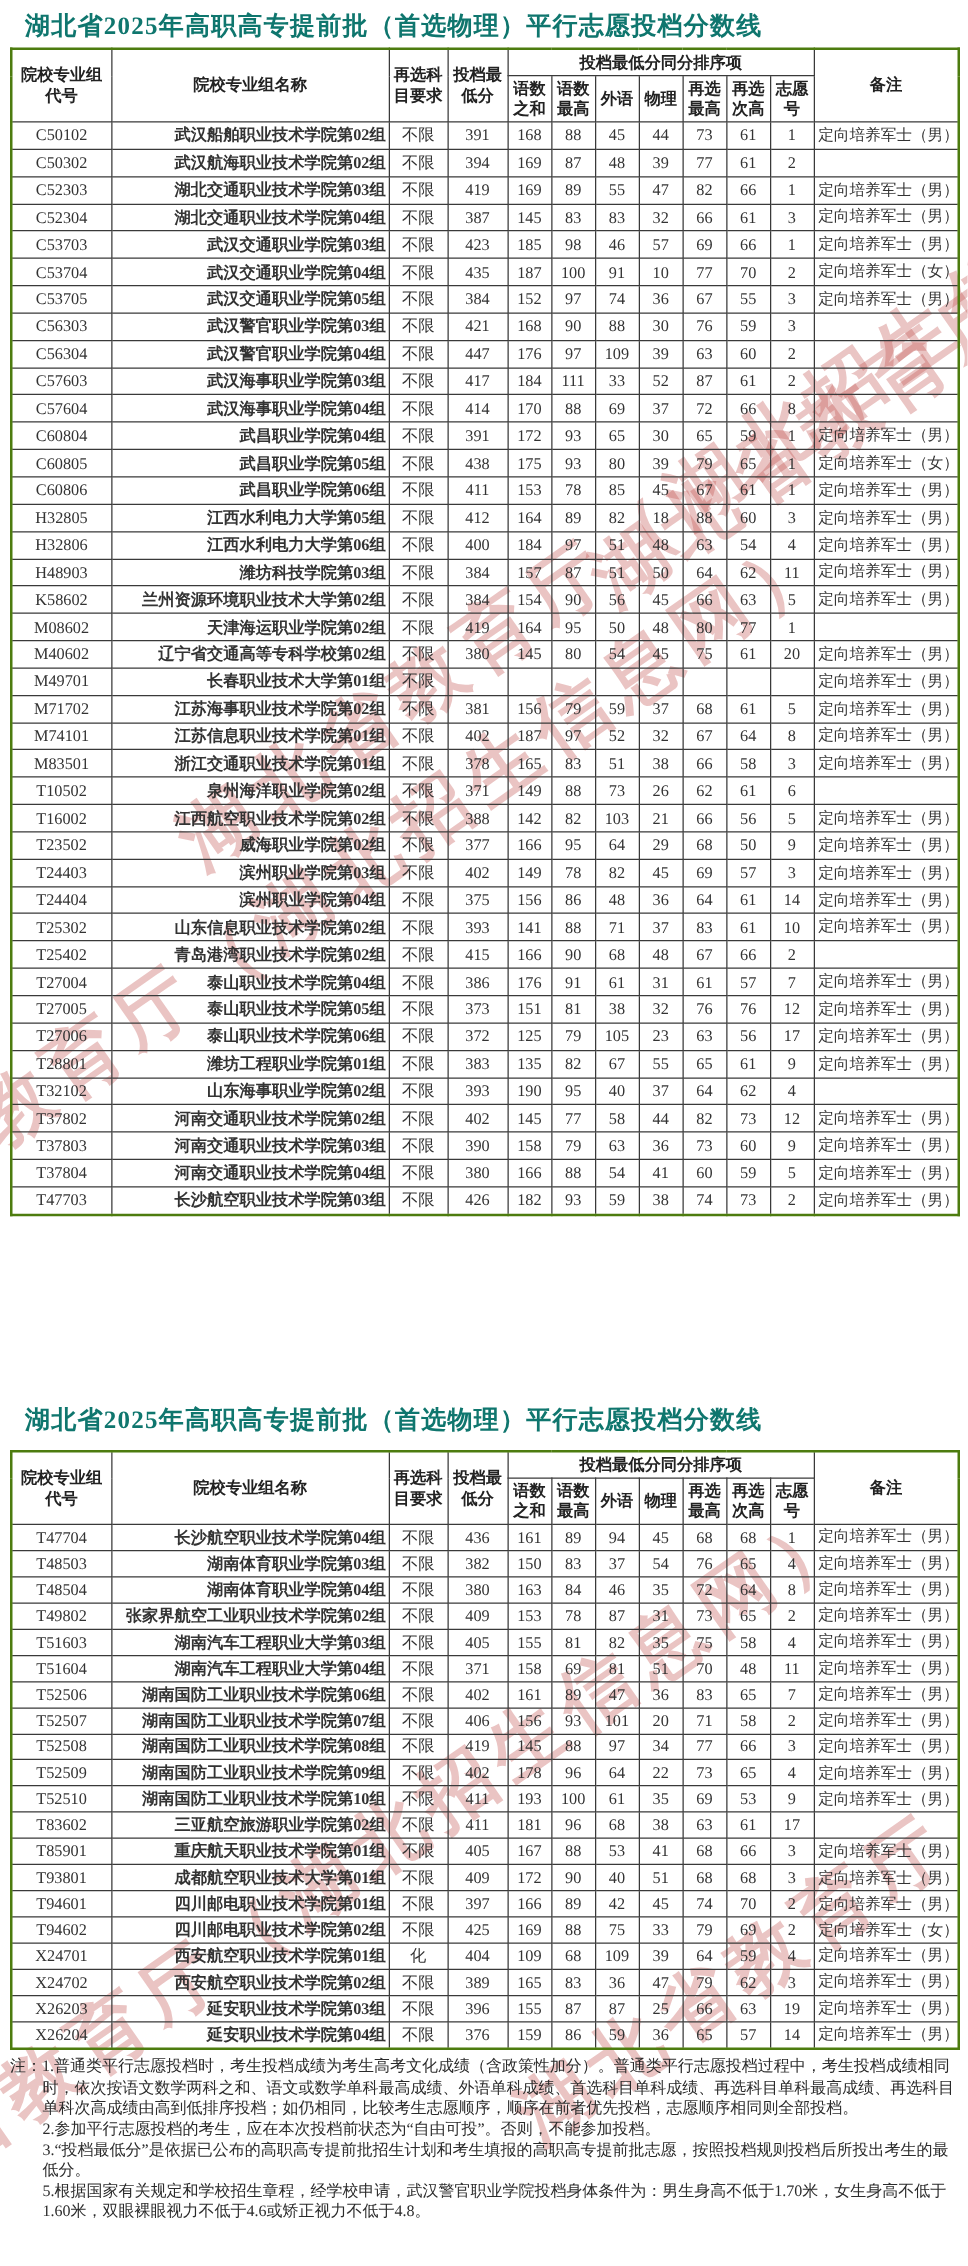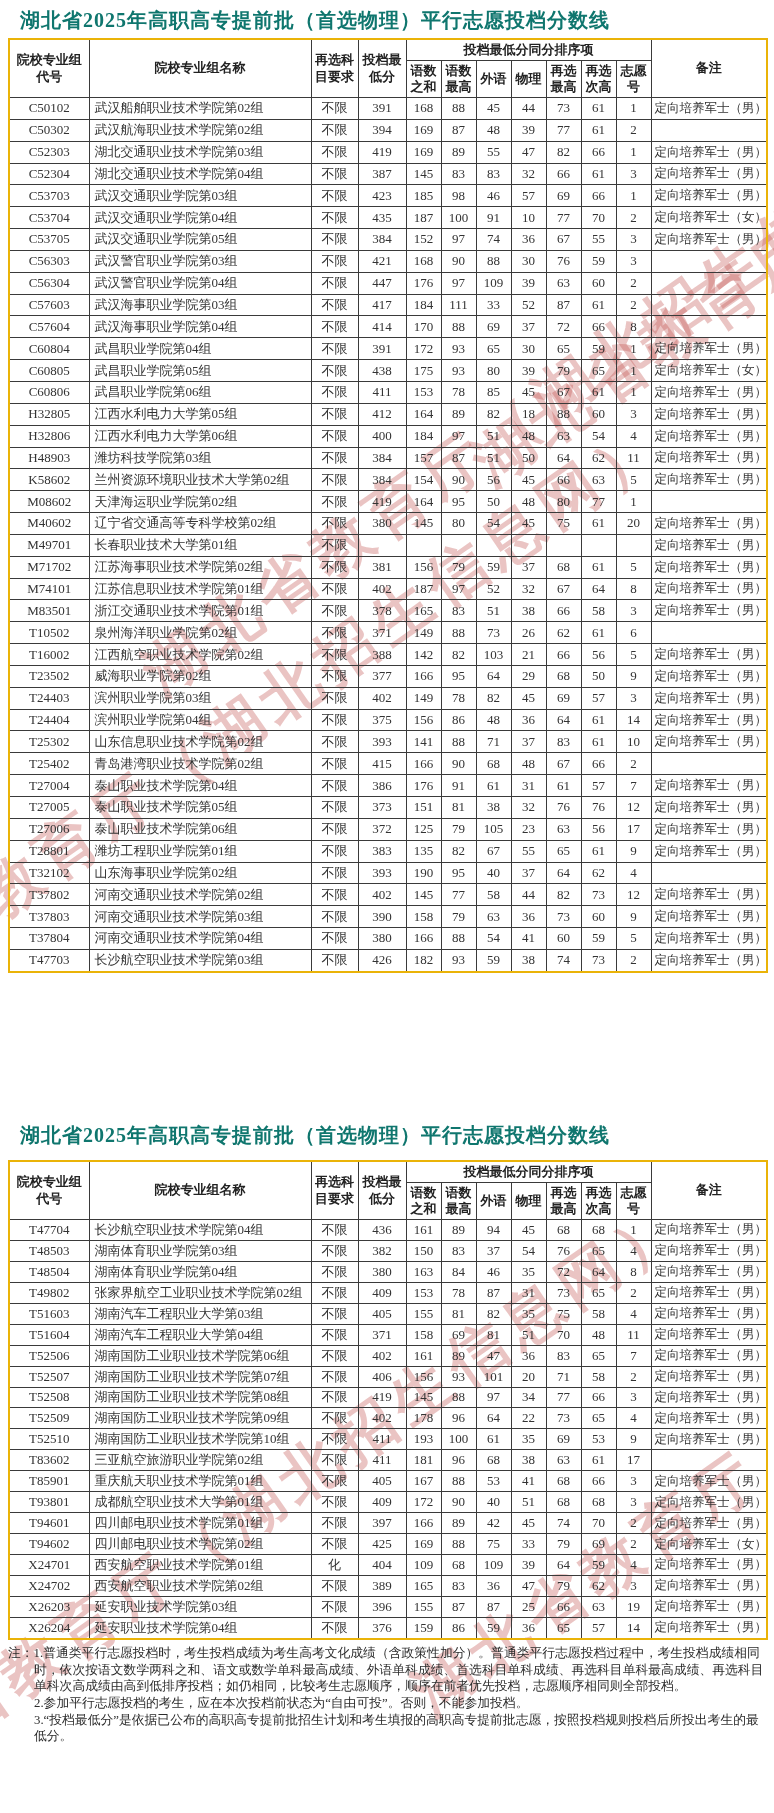"院校专业组" table { border: 2px solid #eab308 -> 2px solid #4d7c0f }
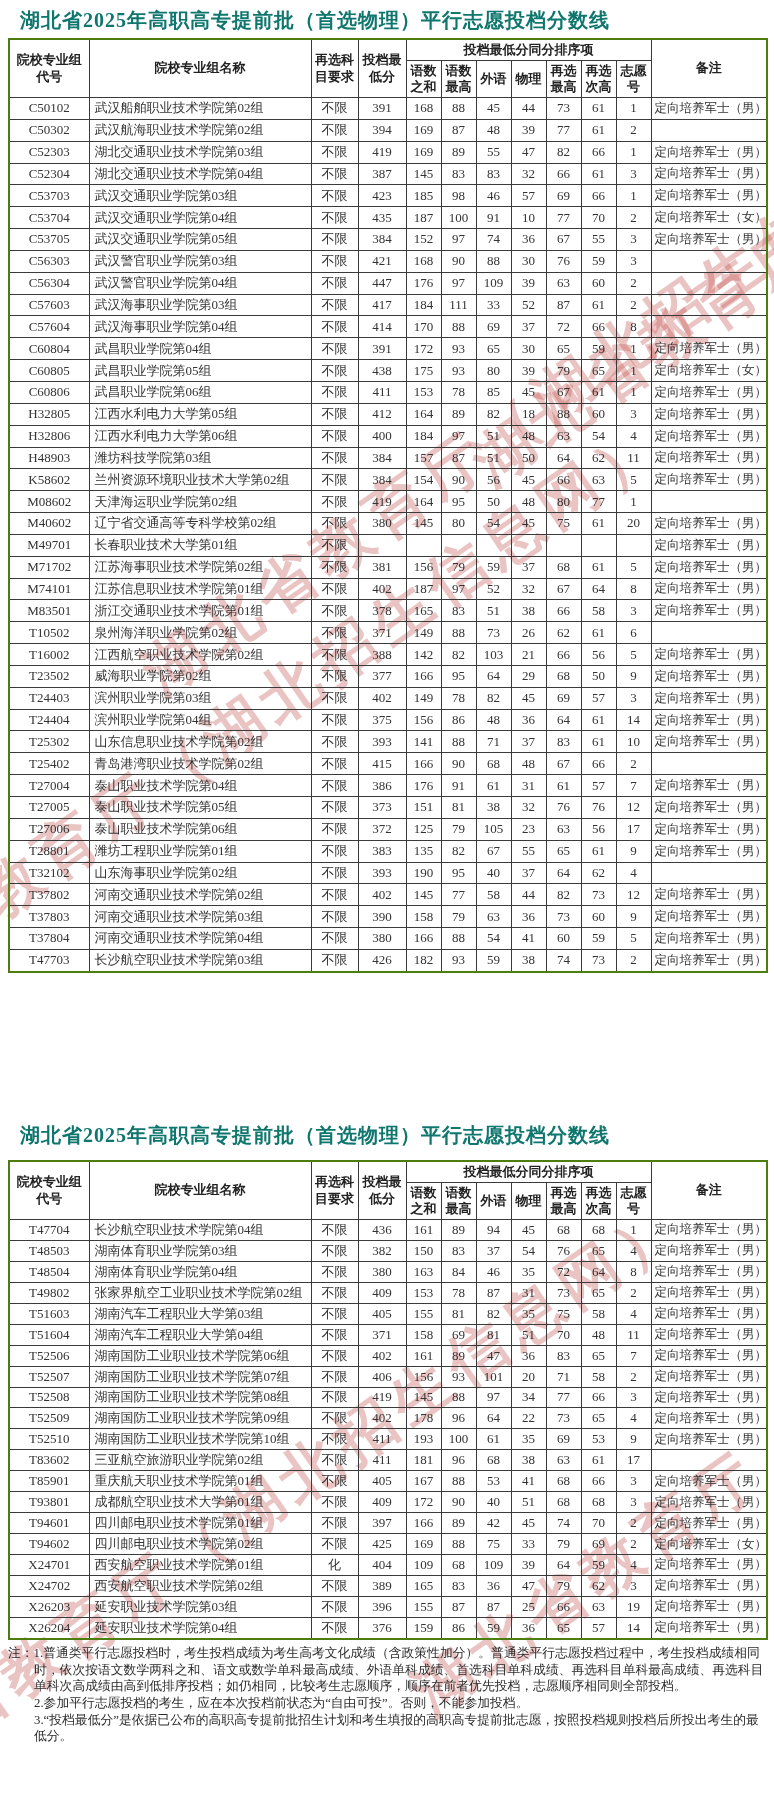"武汉船舶职业技术学院第02组" td.name { font-weight: none -> bold; text-align: left -> right }
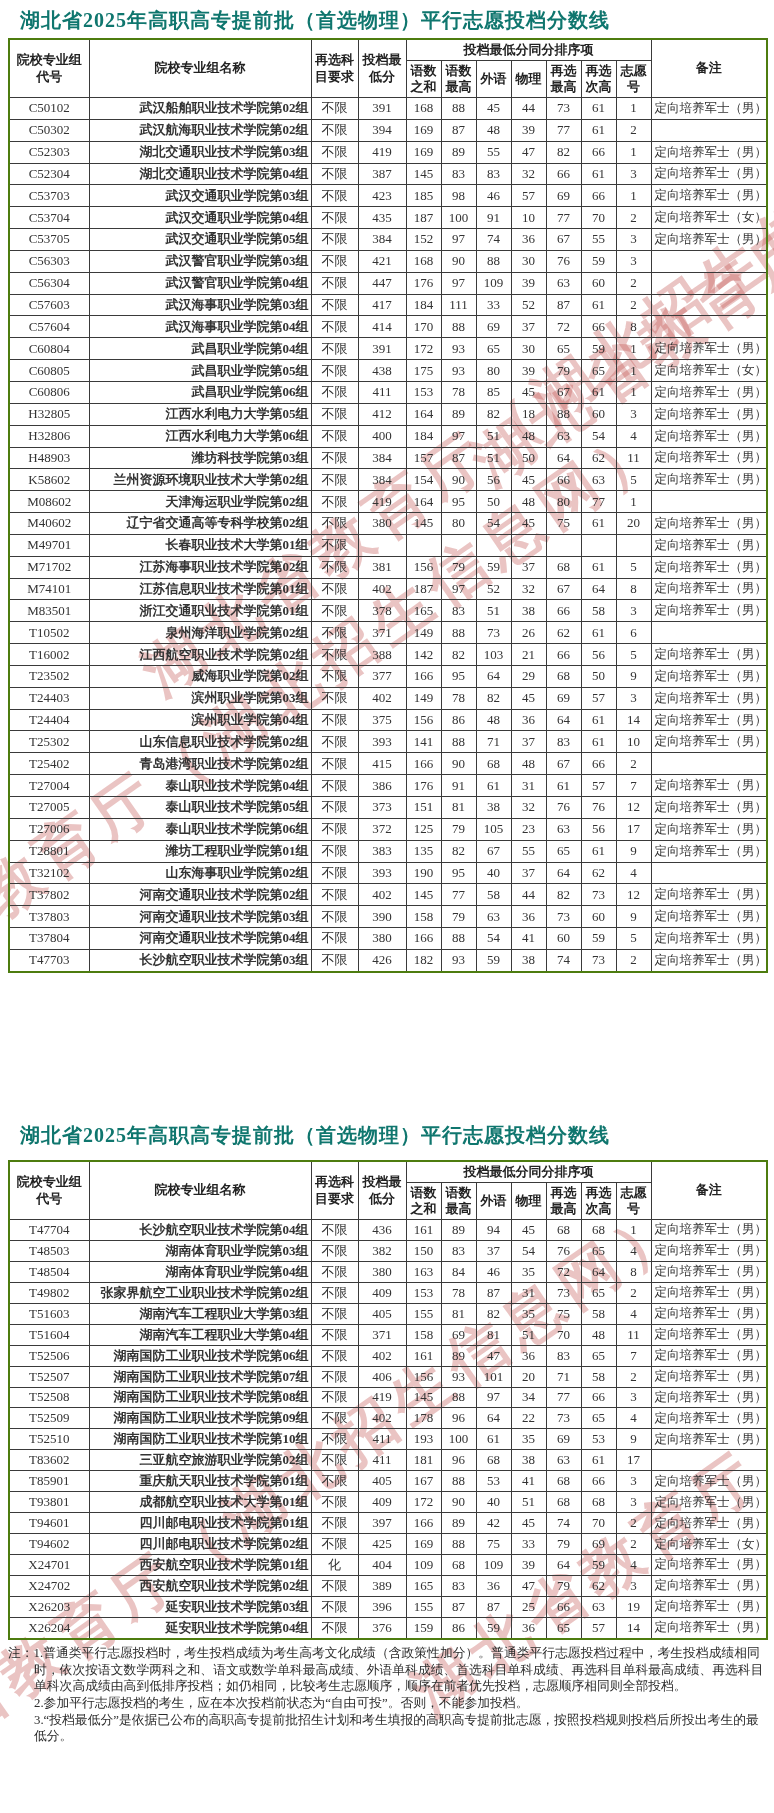"5.根据国家有关规定和学校招生章程，经学校申请，武汉警官职业学院投档身体条件为：" div.note-item { html: none -> <div>5.根据国家有关规定和学校招生章程，经学校申请，武汉警官职业学院投档身体条件为：男生身高不低于1.70米，女生身高不低于1.60米，双眼裸眼视力不低于4.6或矫正视力不低于4.8。</div> }
